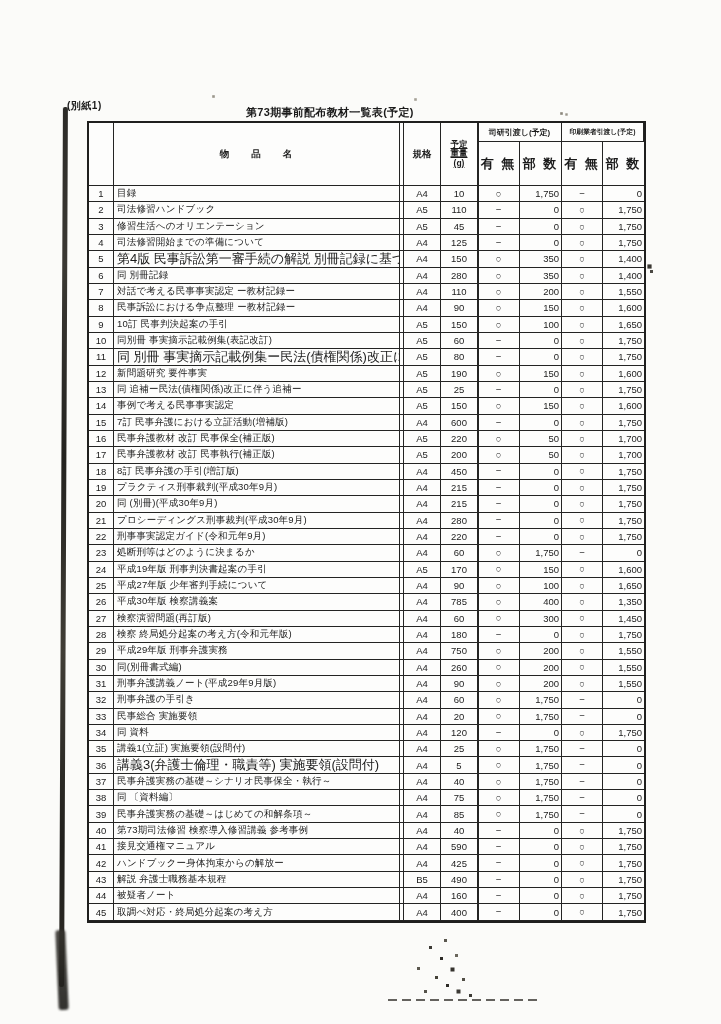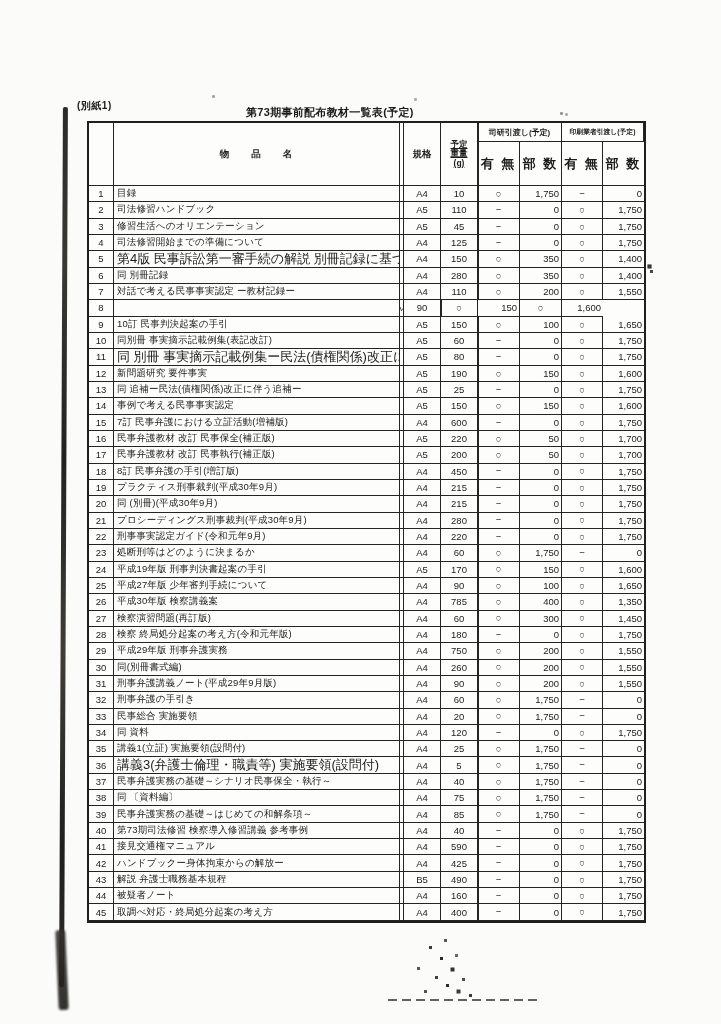"(別紙1)" .annotation { left: 77px -> 67px }
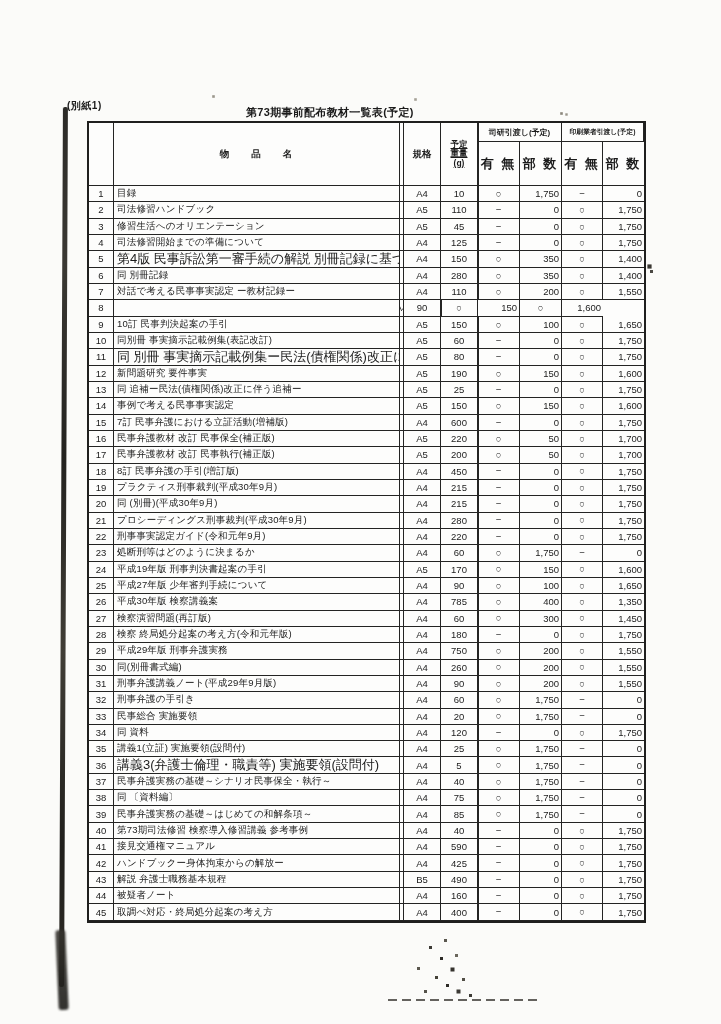"民事訴訟における争点整理 ー教材記録ー" div.cell { html: none -> <div>民事訴訟における争点整理 ー教材記録ー</div> }
